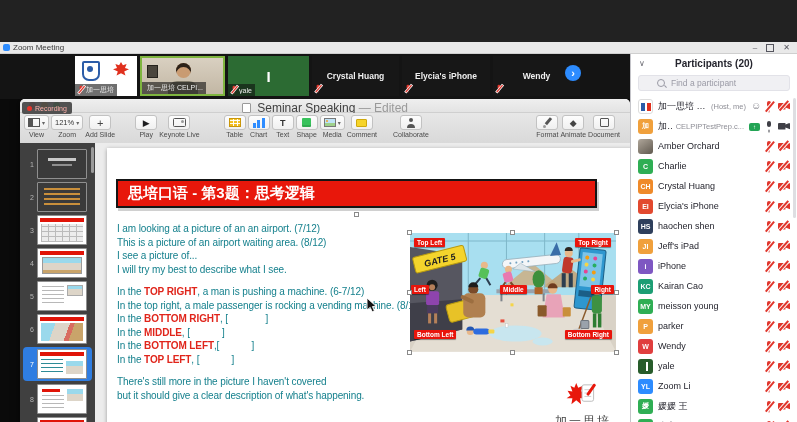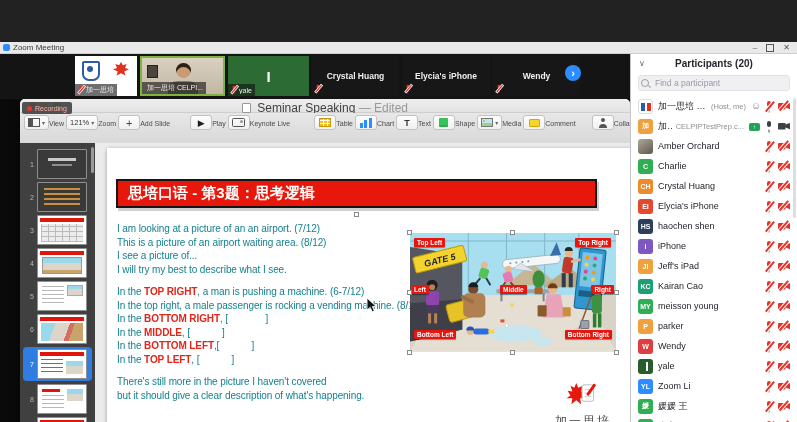"Find a participant" .psearch { padding: 0 2px -> 0 18px }
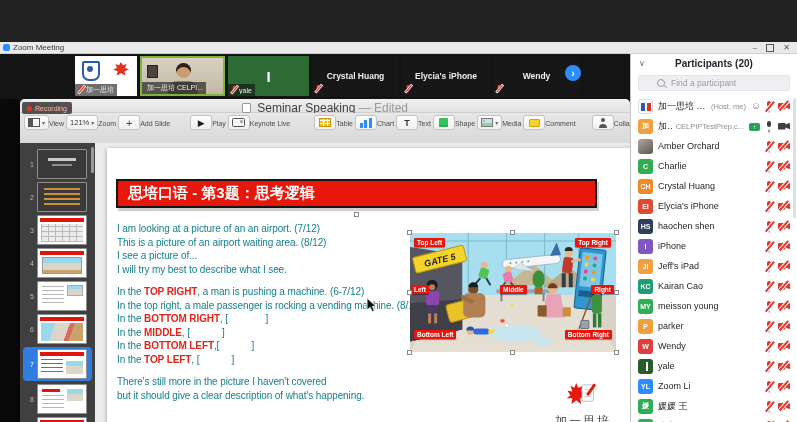"121%" .tb-item { flex-direction: none -> column }
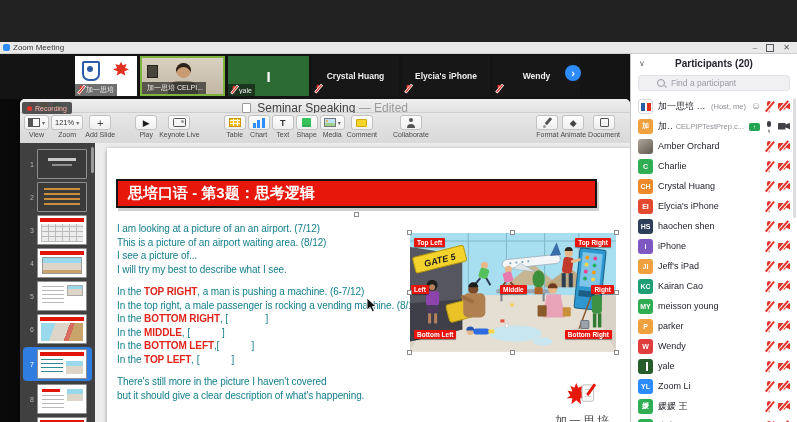"iPhone" div.prow { order: before "Jeff's iPad" -> after "Jeff's iPad" }
